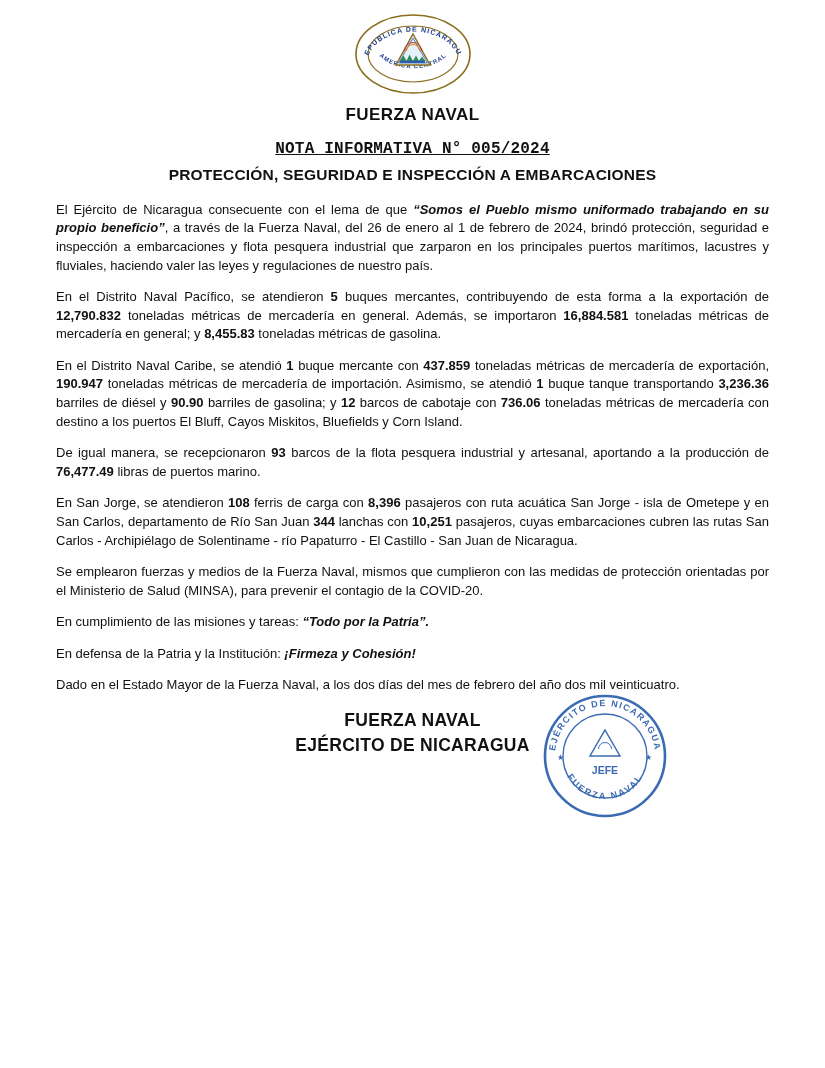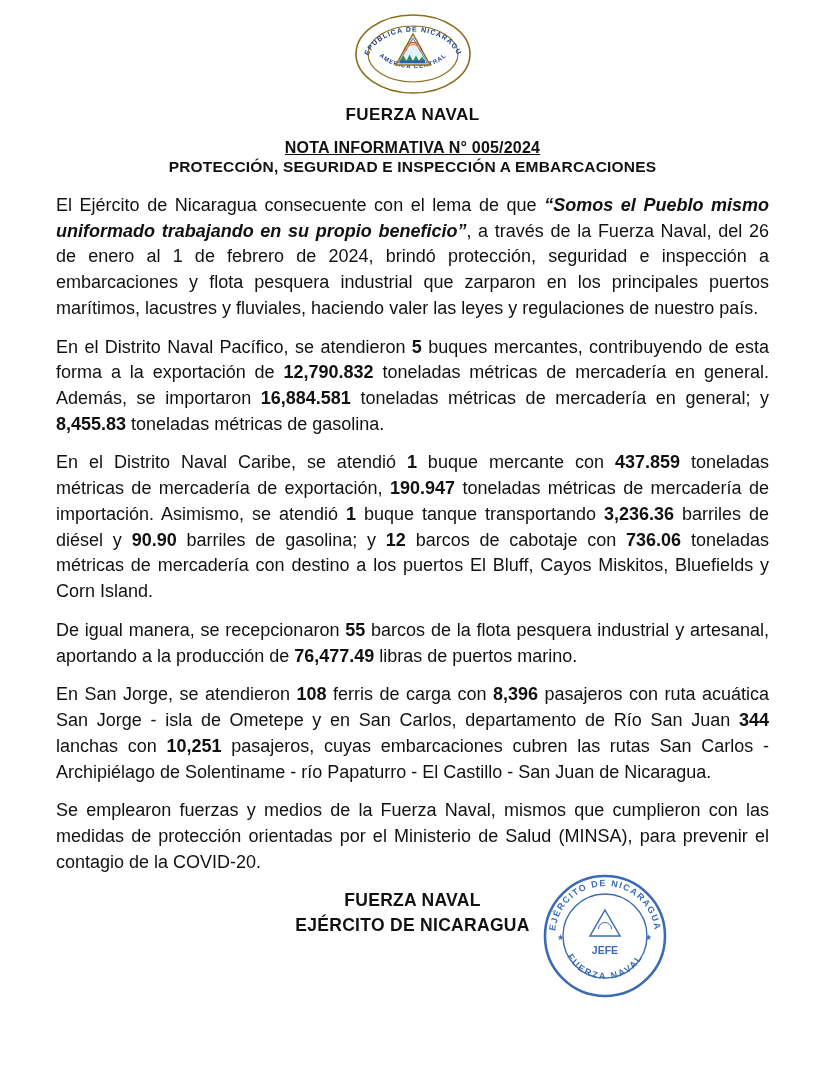"NOTA INFORMATIVA N° 005/2024" .note-title { font-family: none -> Liberation Mono, monospace }
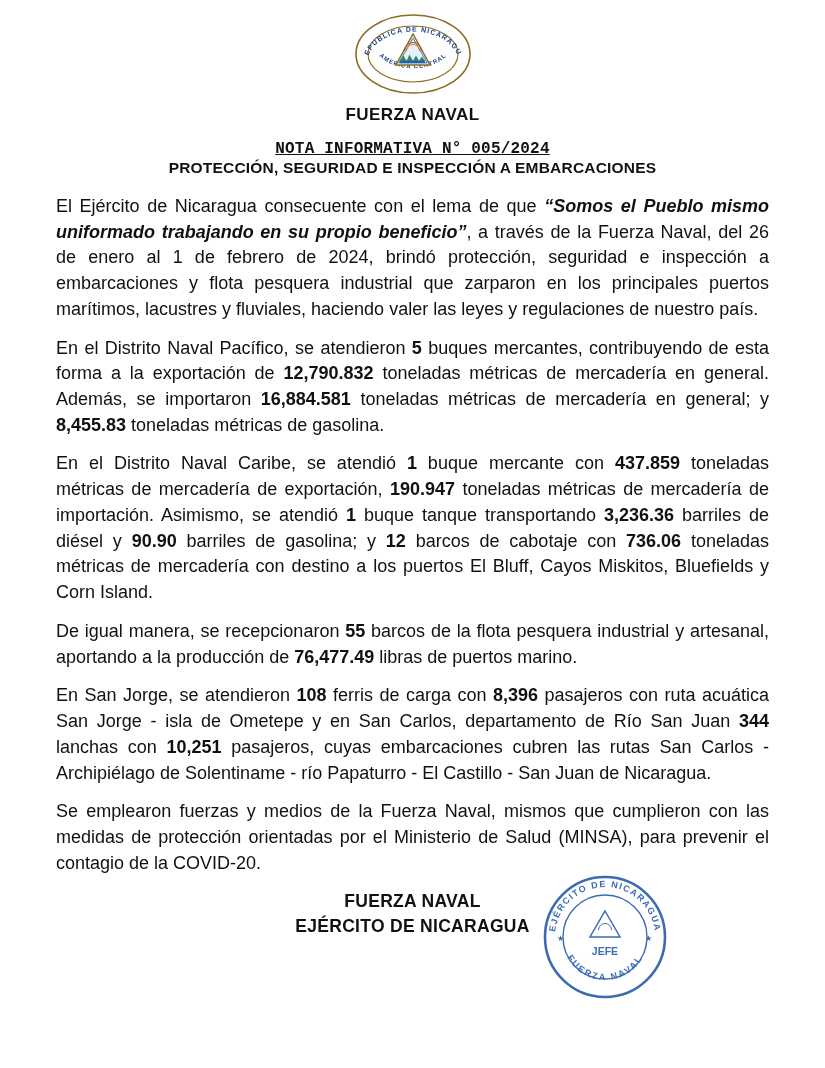"PROTECCIÓN, SEGURIDAD E INSPECCIÓN A" .subject { margin-top: 0 -> 7px }
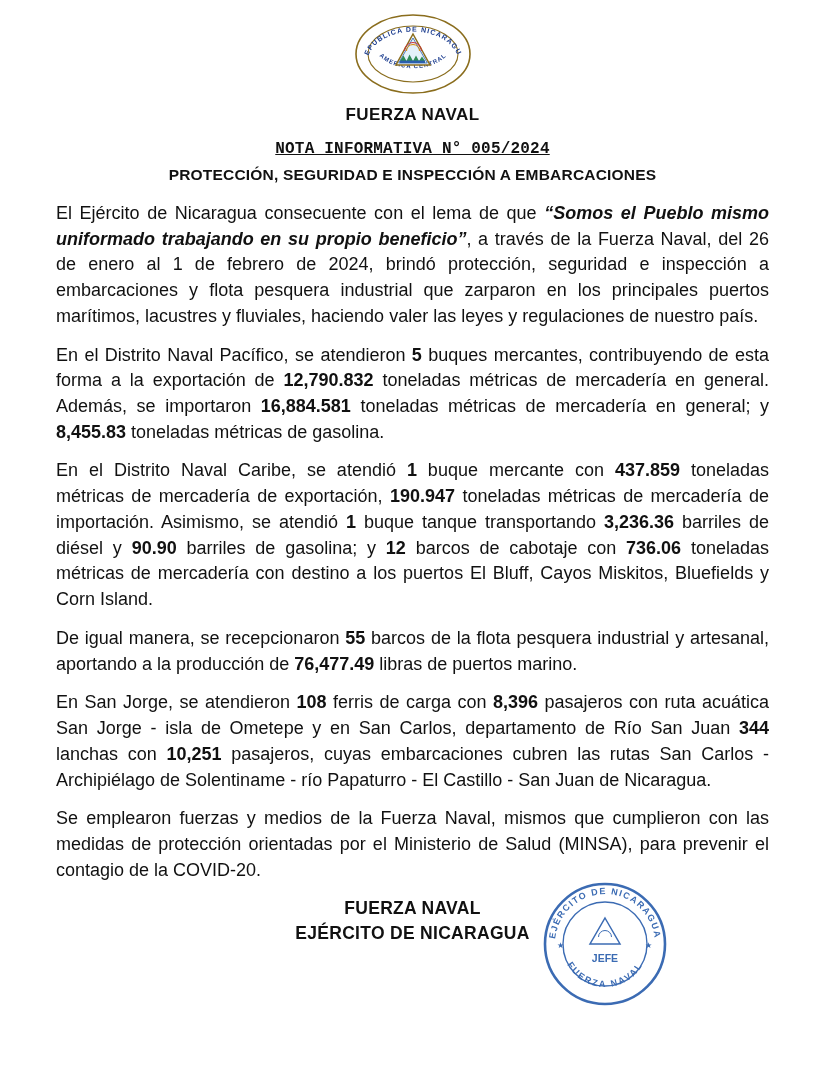"El Ejército de Nicaragua consecuente" .para { font-size: 18px -> 13px }
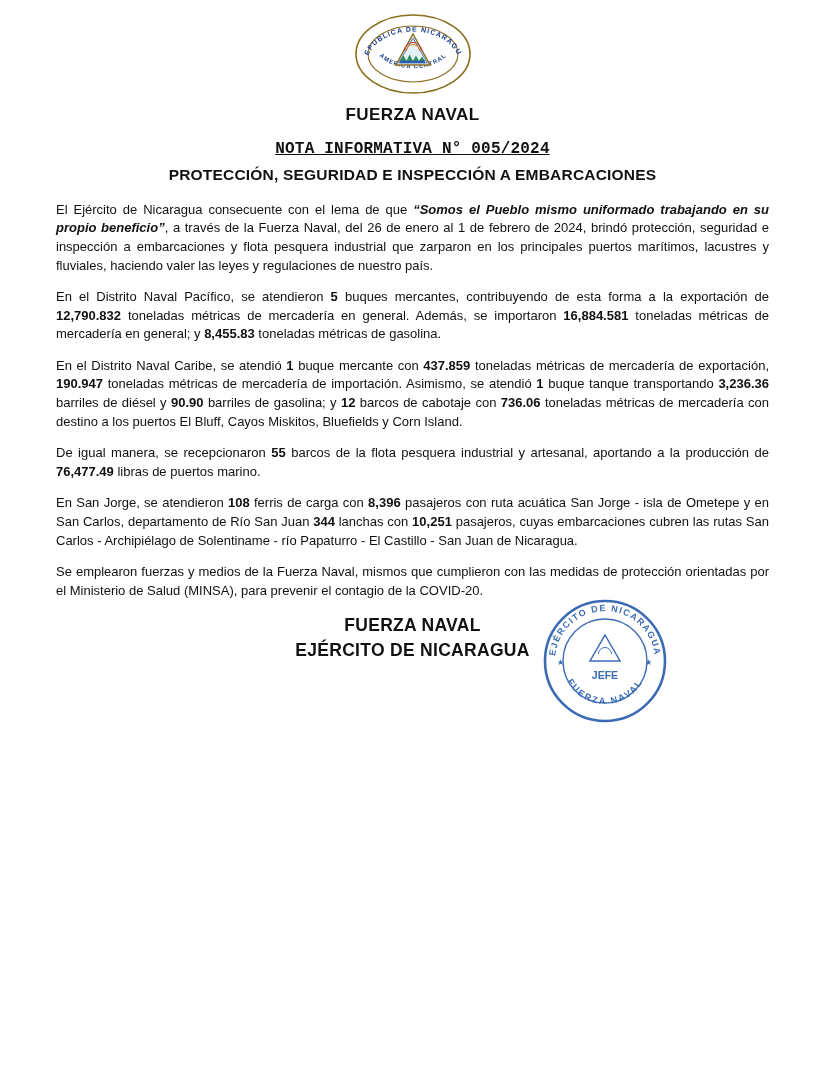"55" span.s-b { text: 55 -> 93 }
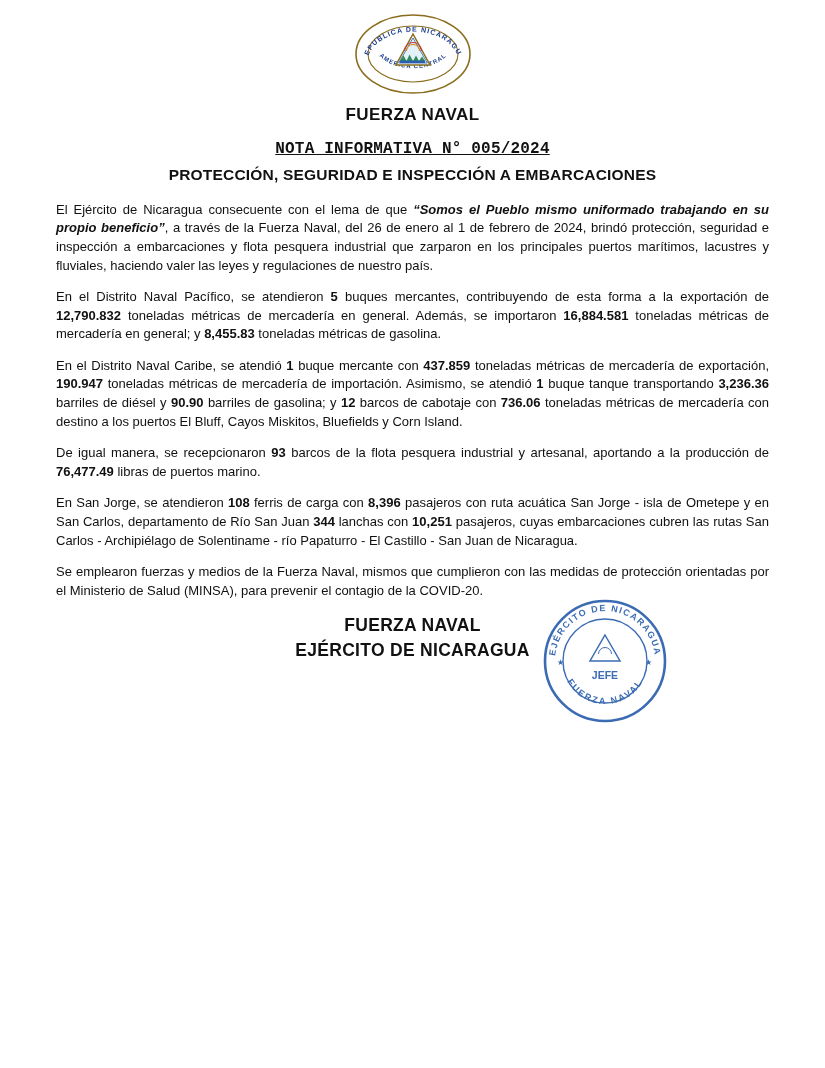"En cumplimiento de las misiones" p.para { html: none -> <p><span>En cumplimiento de las misiones y tareas: </span><span>“Todo por la Patria”.</span></p> }
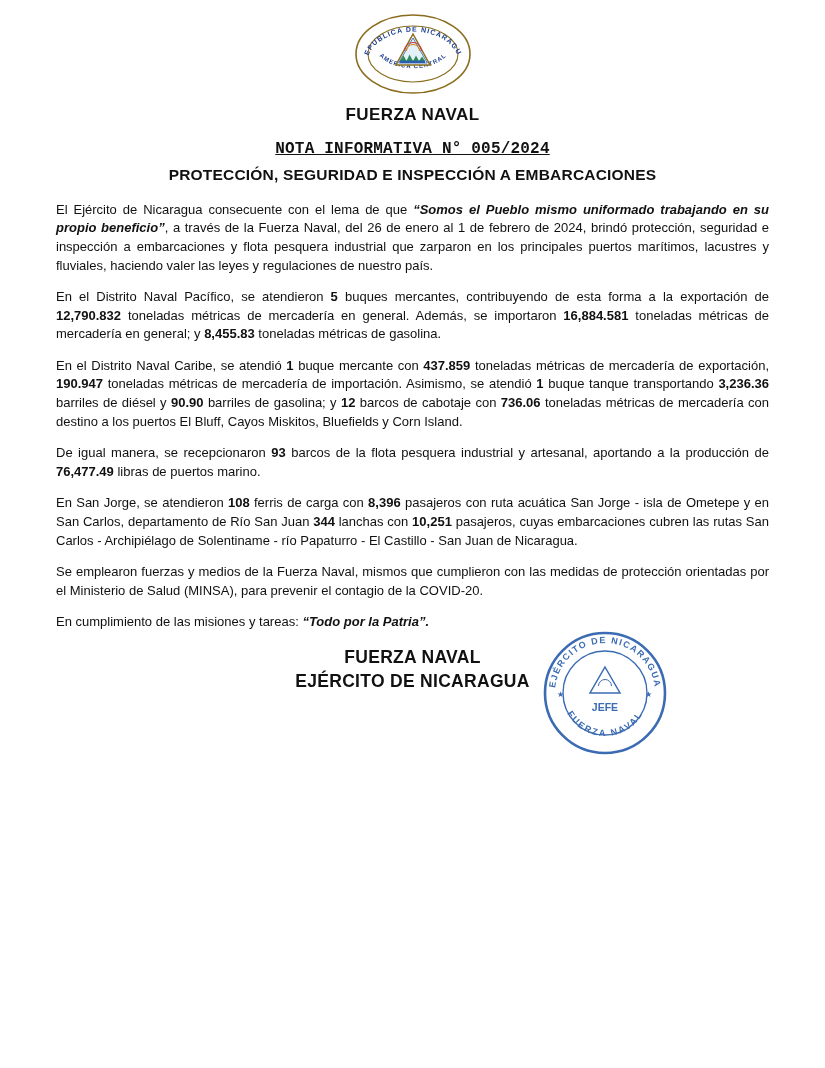"En defensa de la Patria" p.para { html: none -> <p><span>En defensa de la Patria y la Institución: </span><span>¡Firmeza y Cohesión!</span></p> }
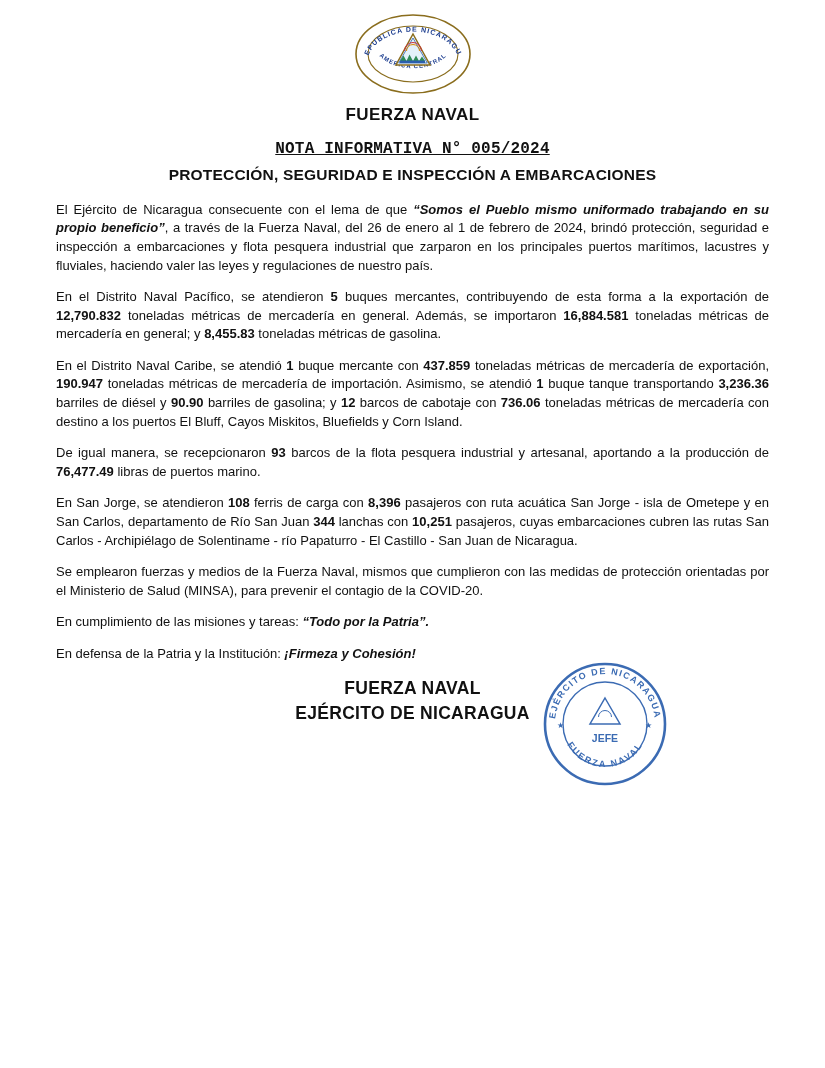"Dado en el Estado Mayor" p.para { html: none -> <p><span>Dado en el Estado Mayor de la Fuerza Naval, a los dos días del mes de febrero del año dos mil veinticuatro.</span></p> }
